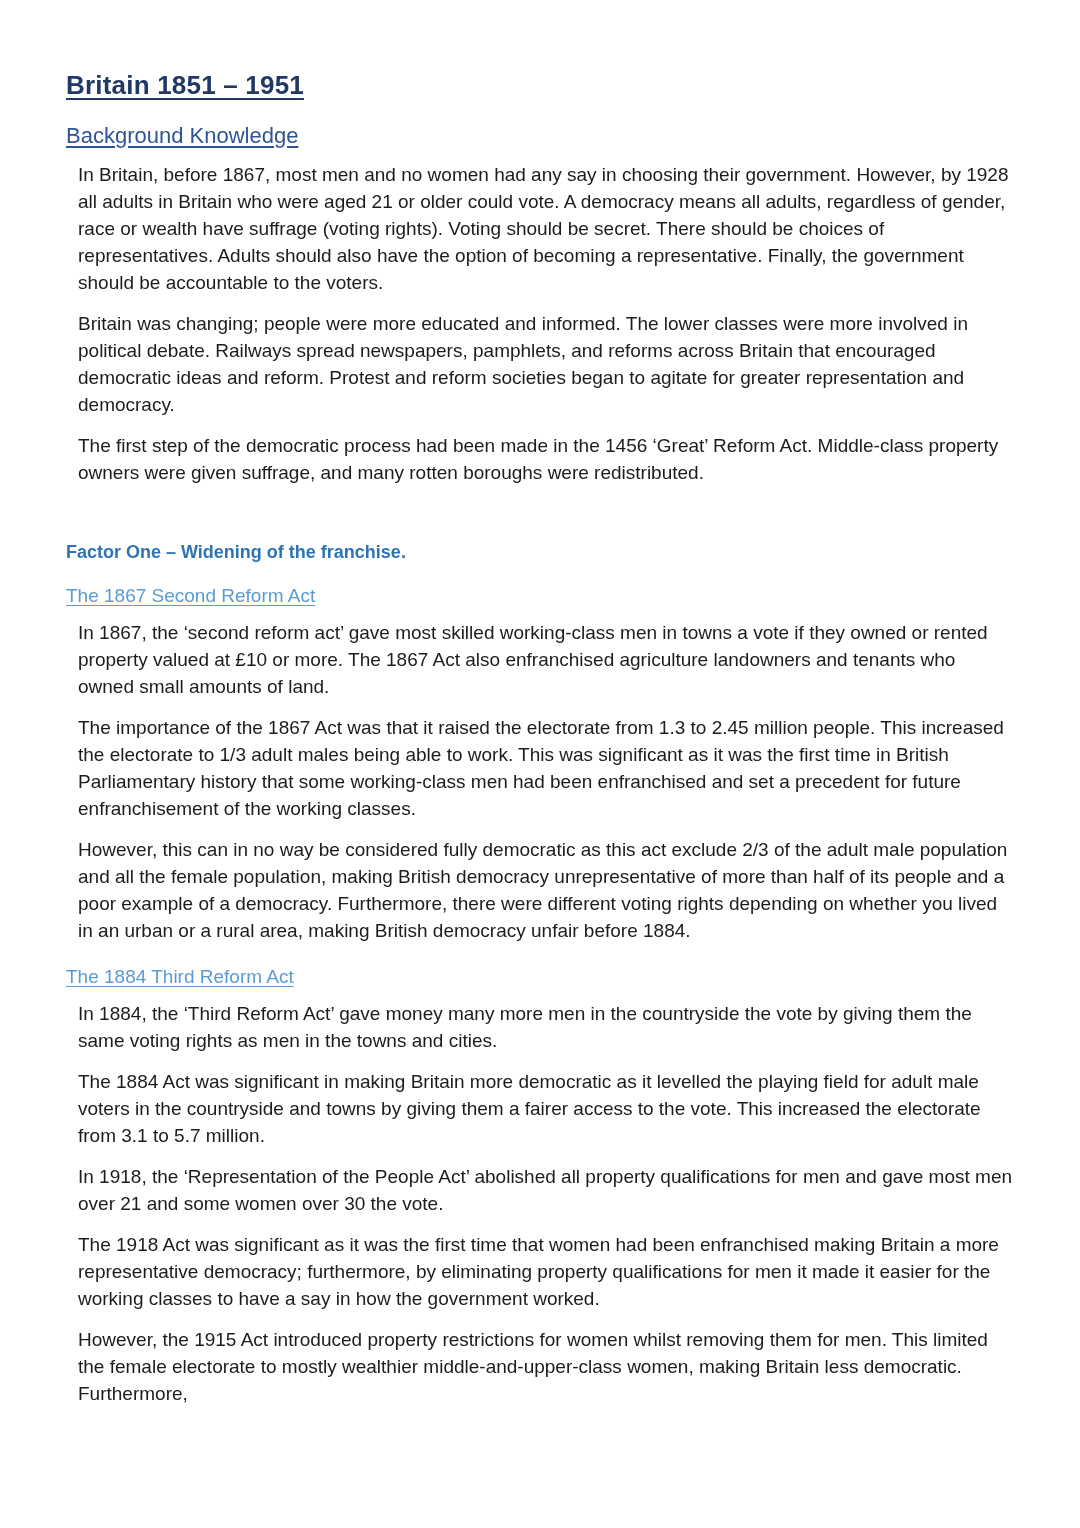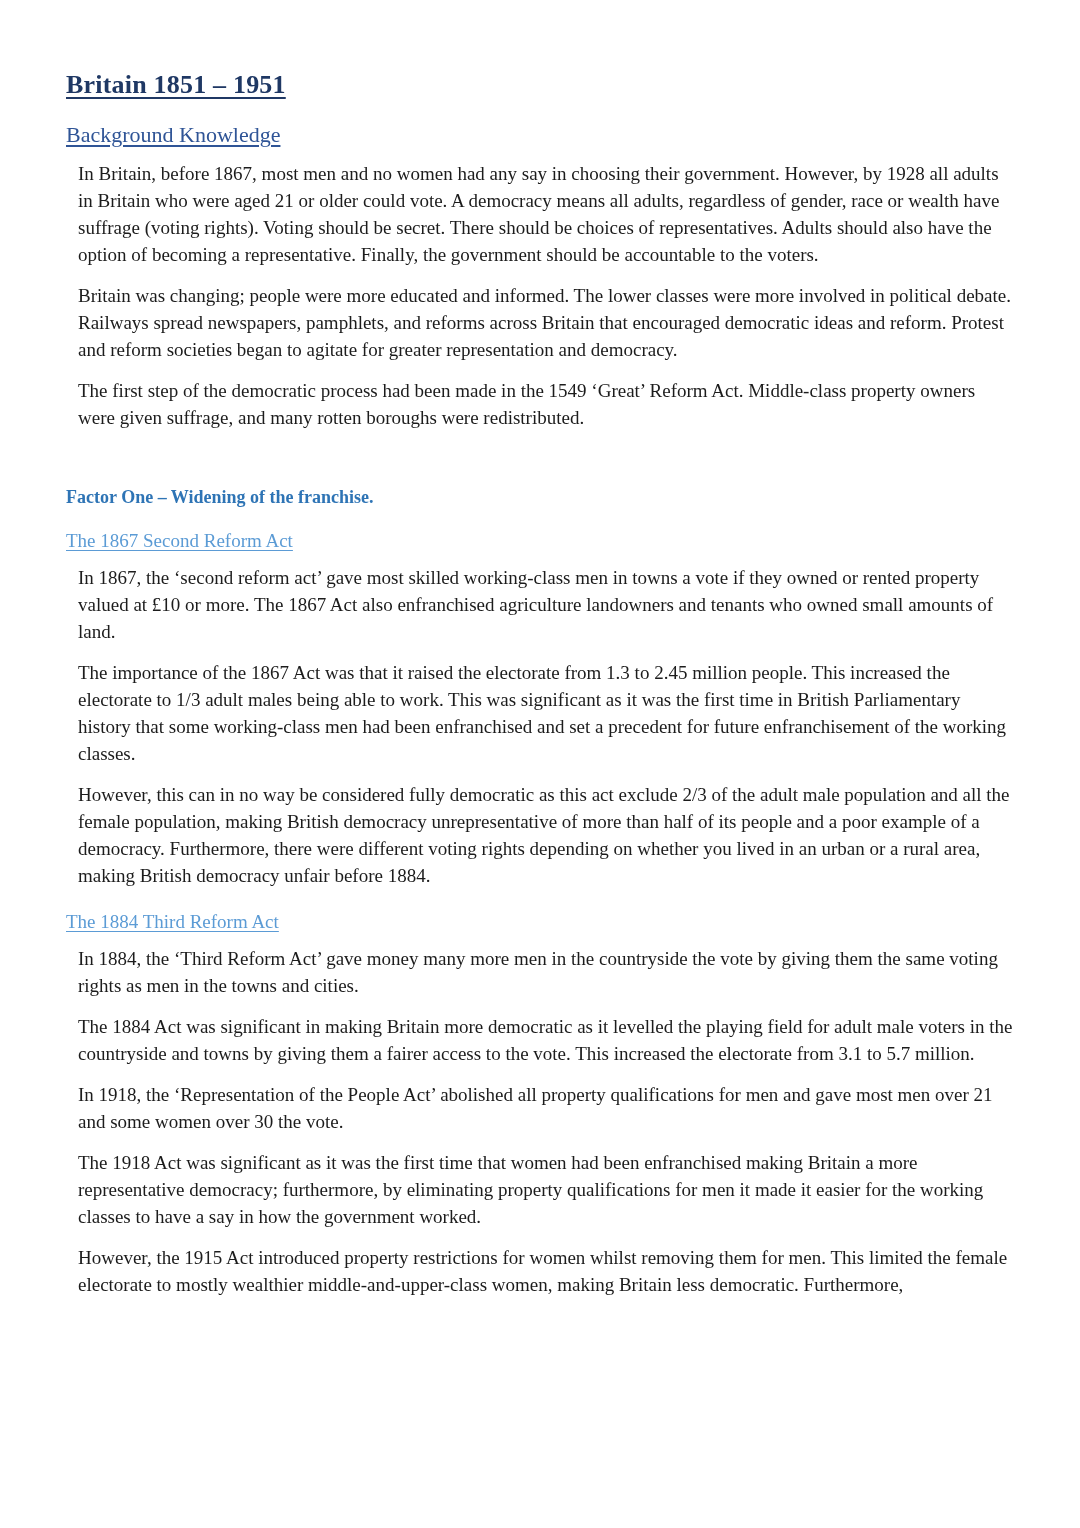"Britain 1851 – 1951" .page { font-family: Liberation Serif, serif -> Liberation Sans, sans-serif }
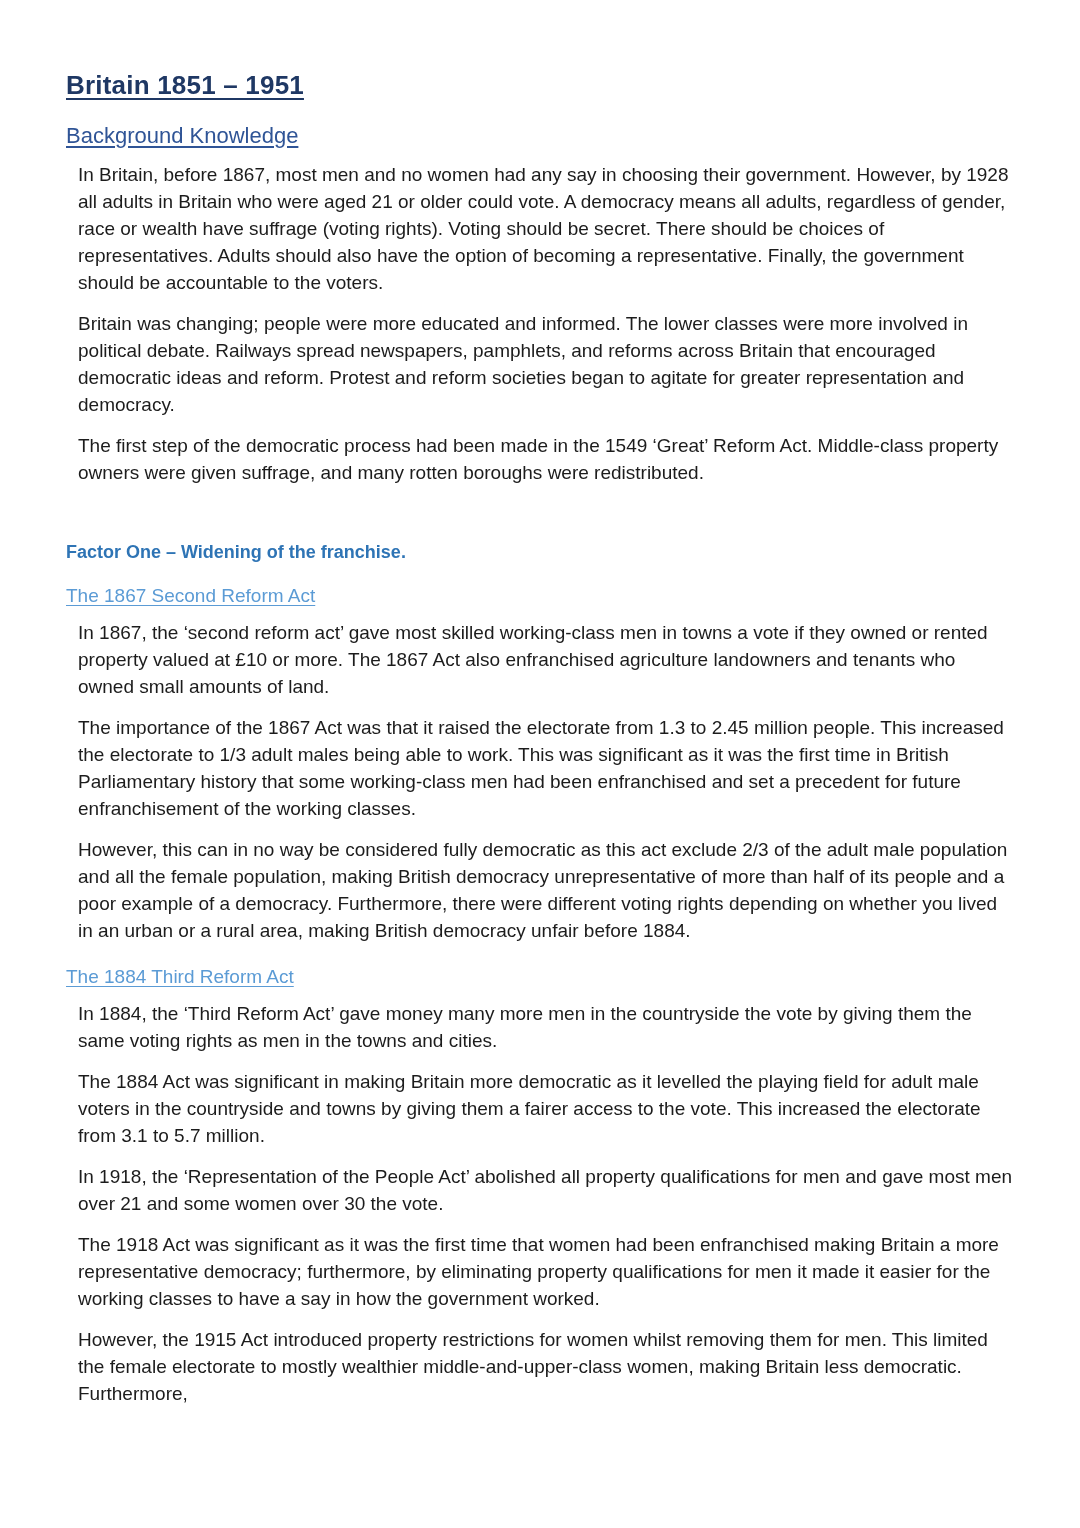"The first step of the" p.body-p { text: 1549 -> 1456 }
